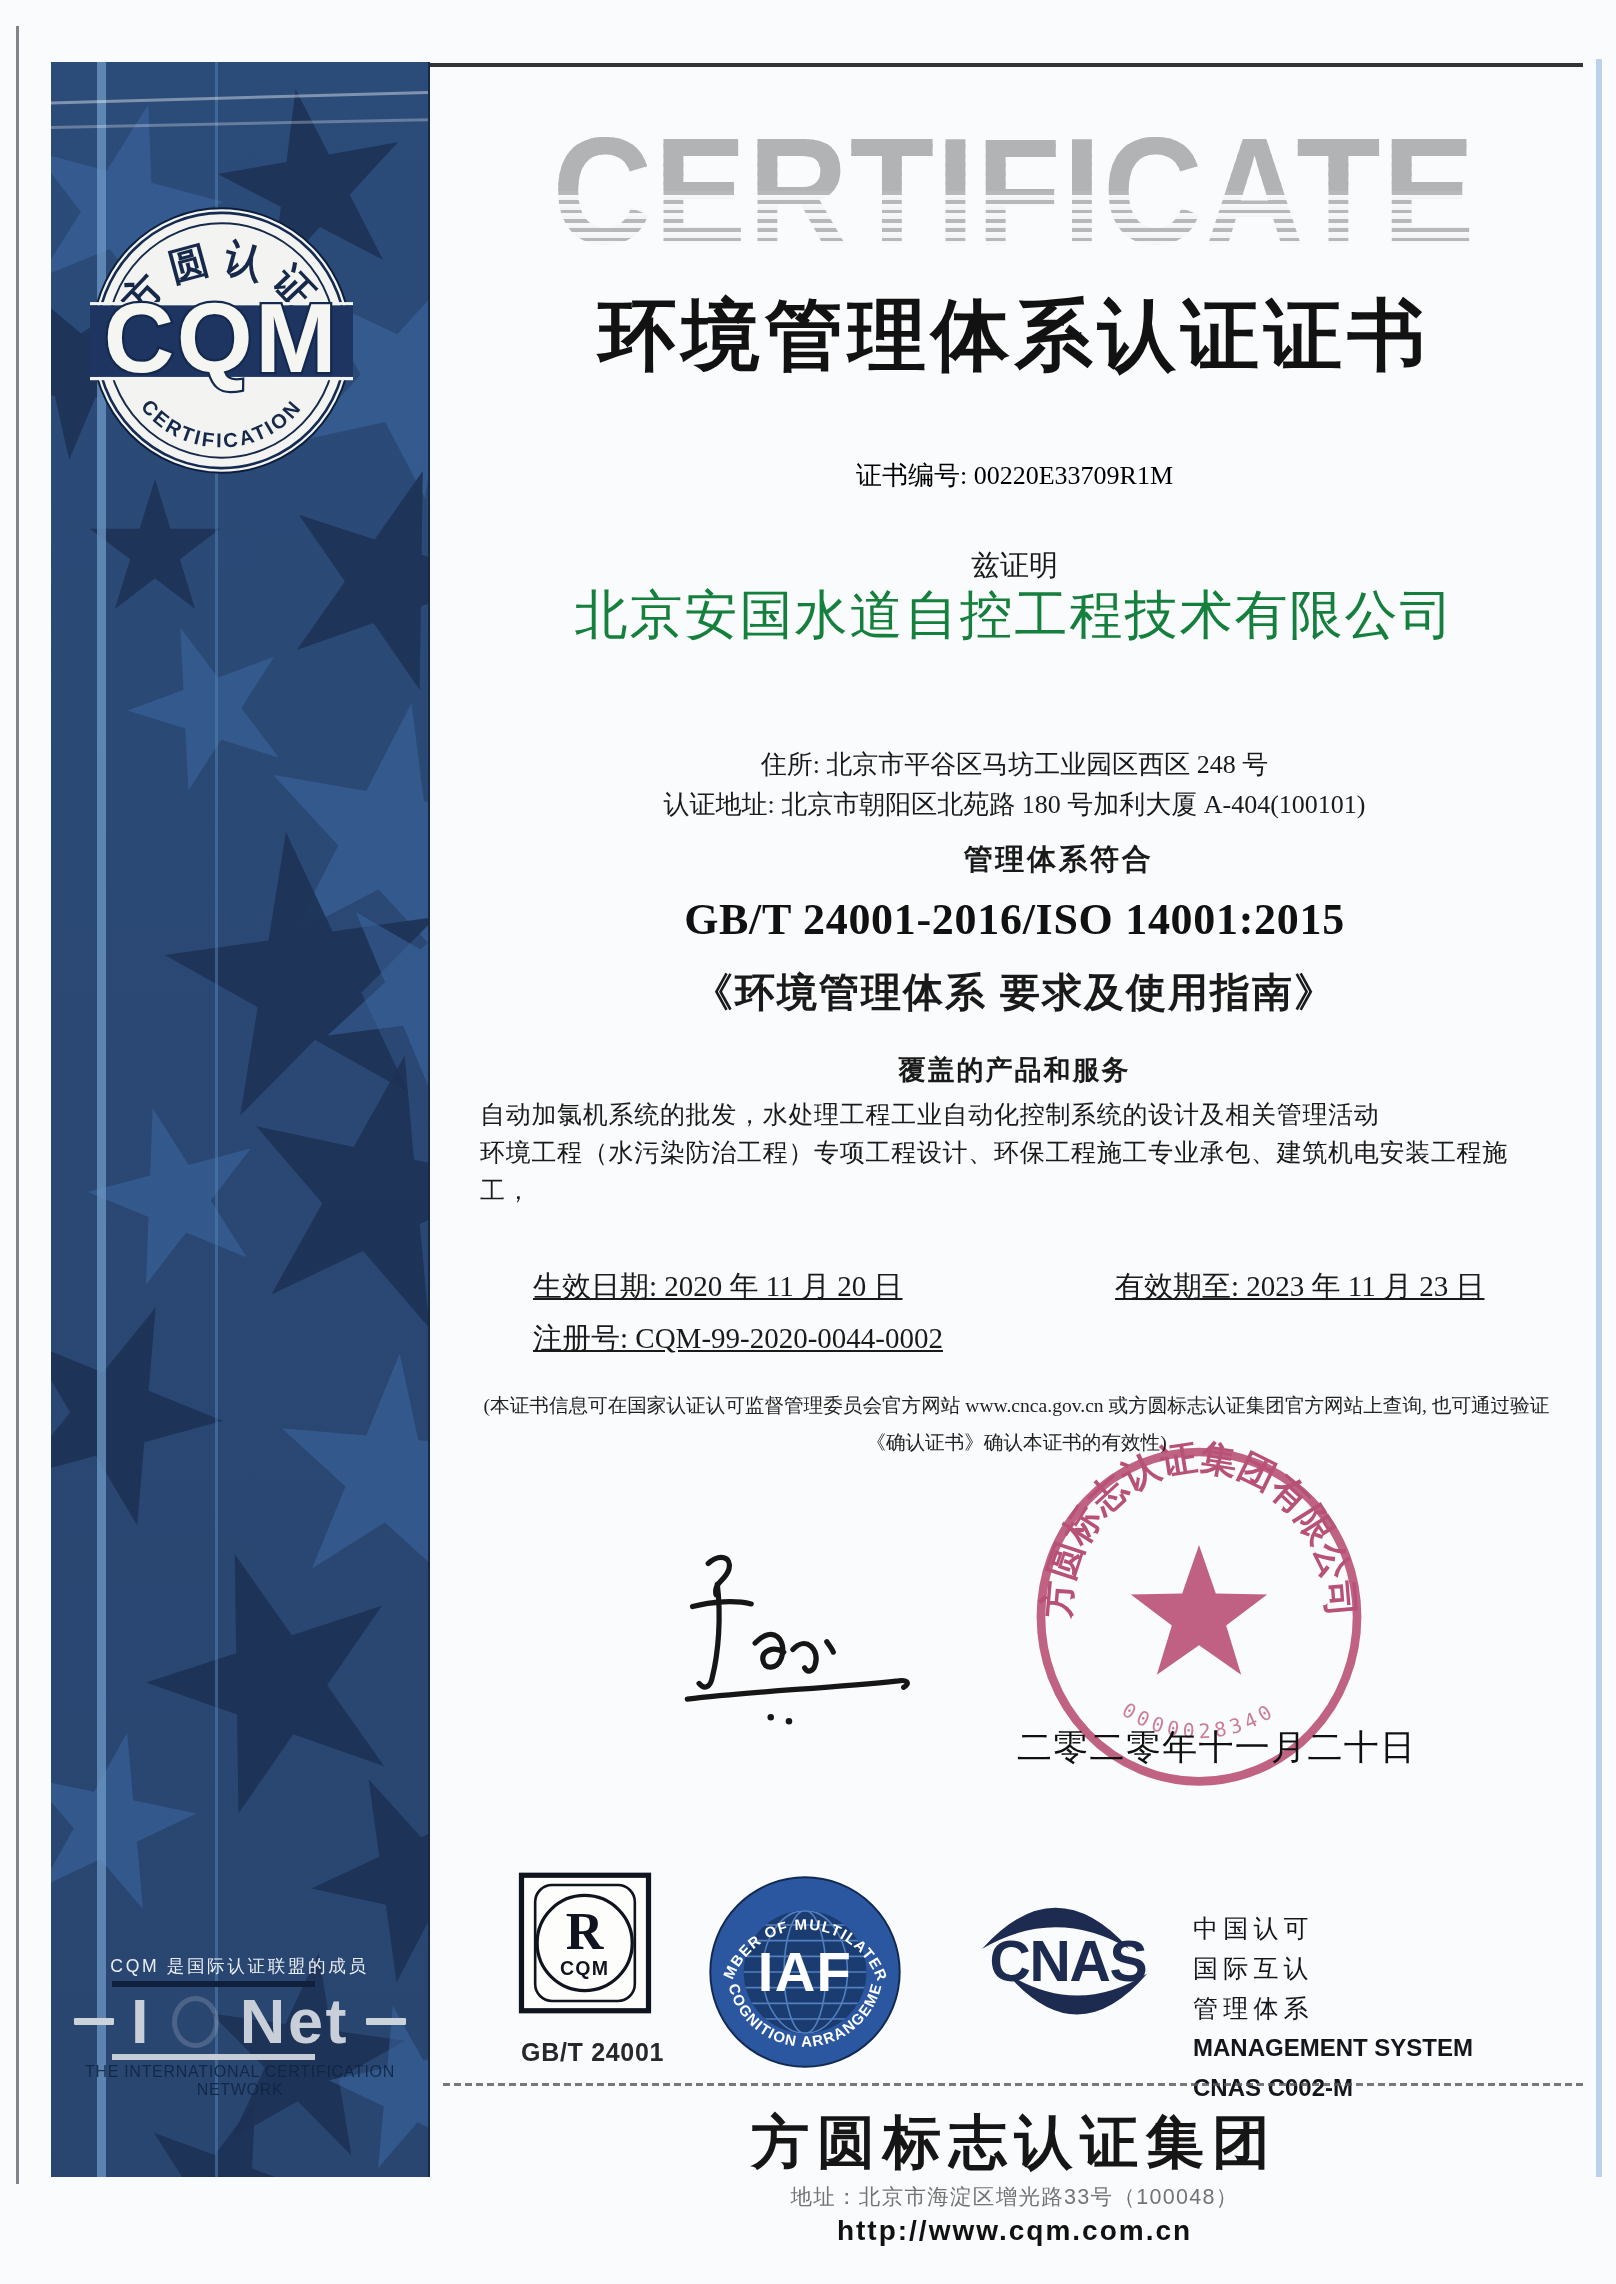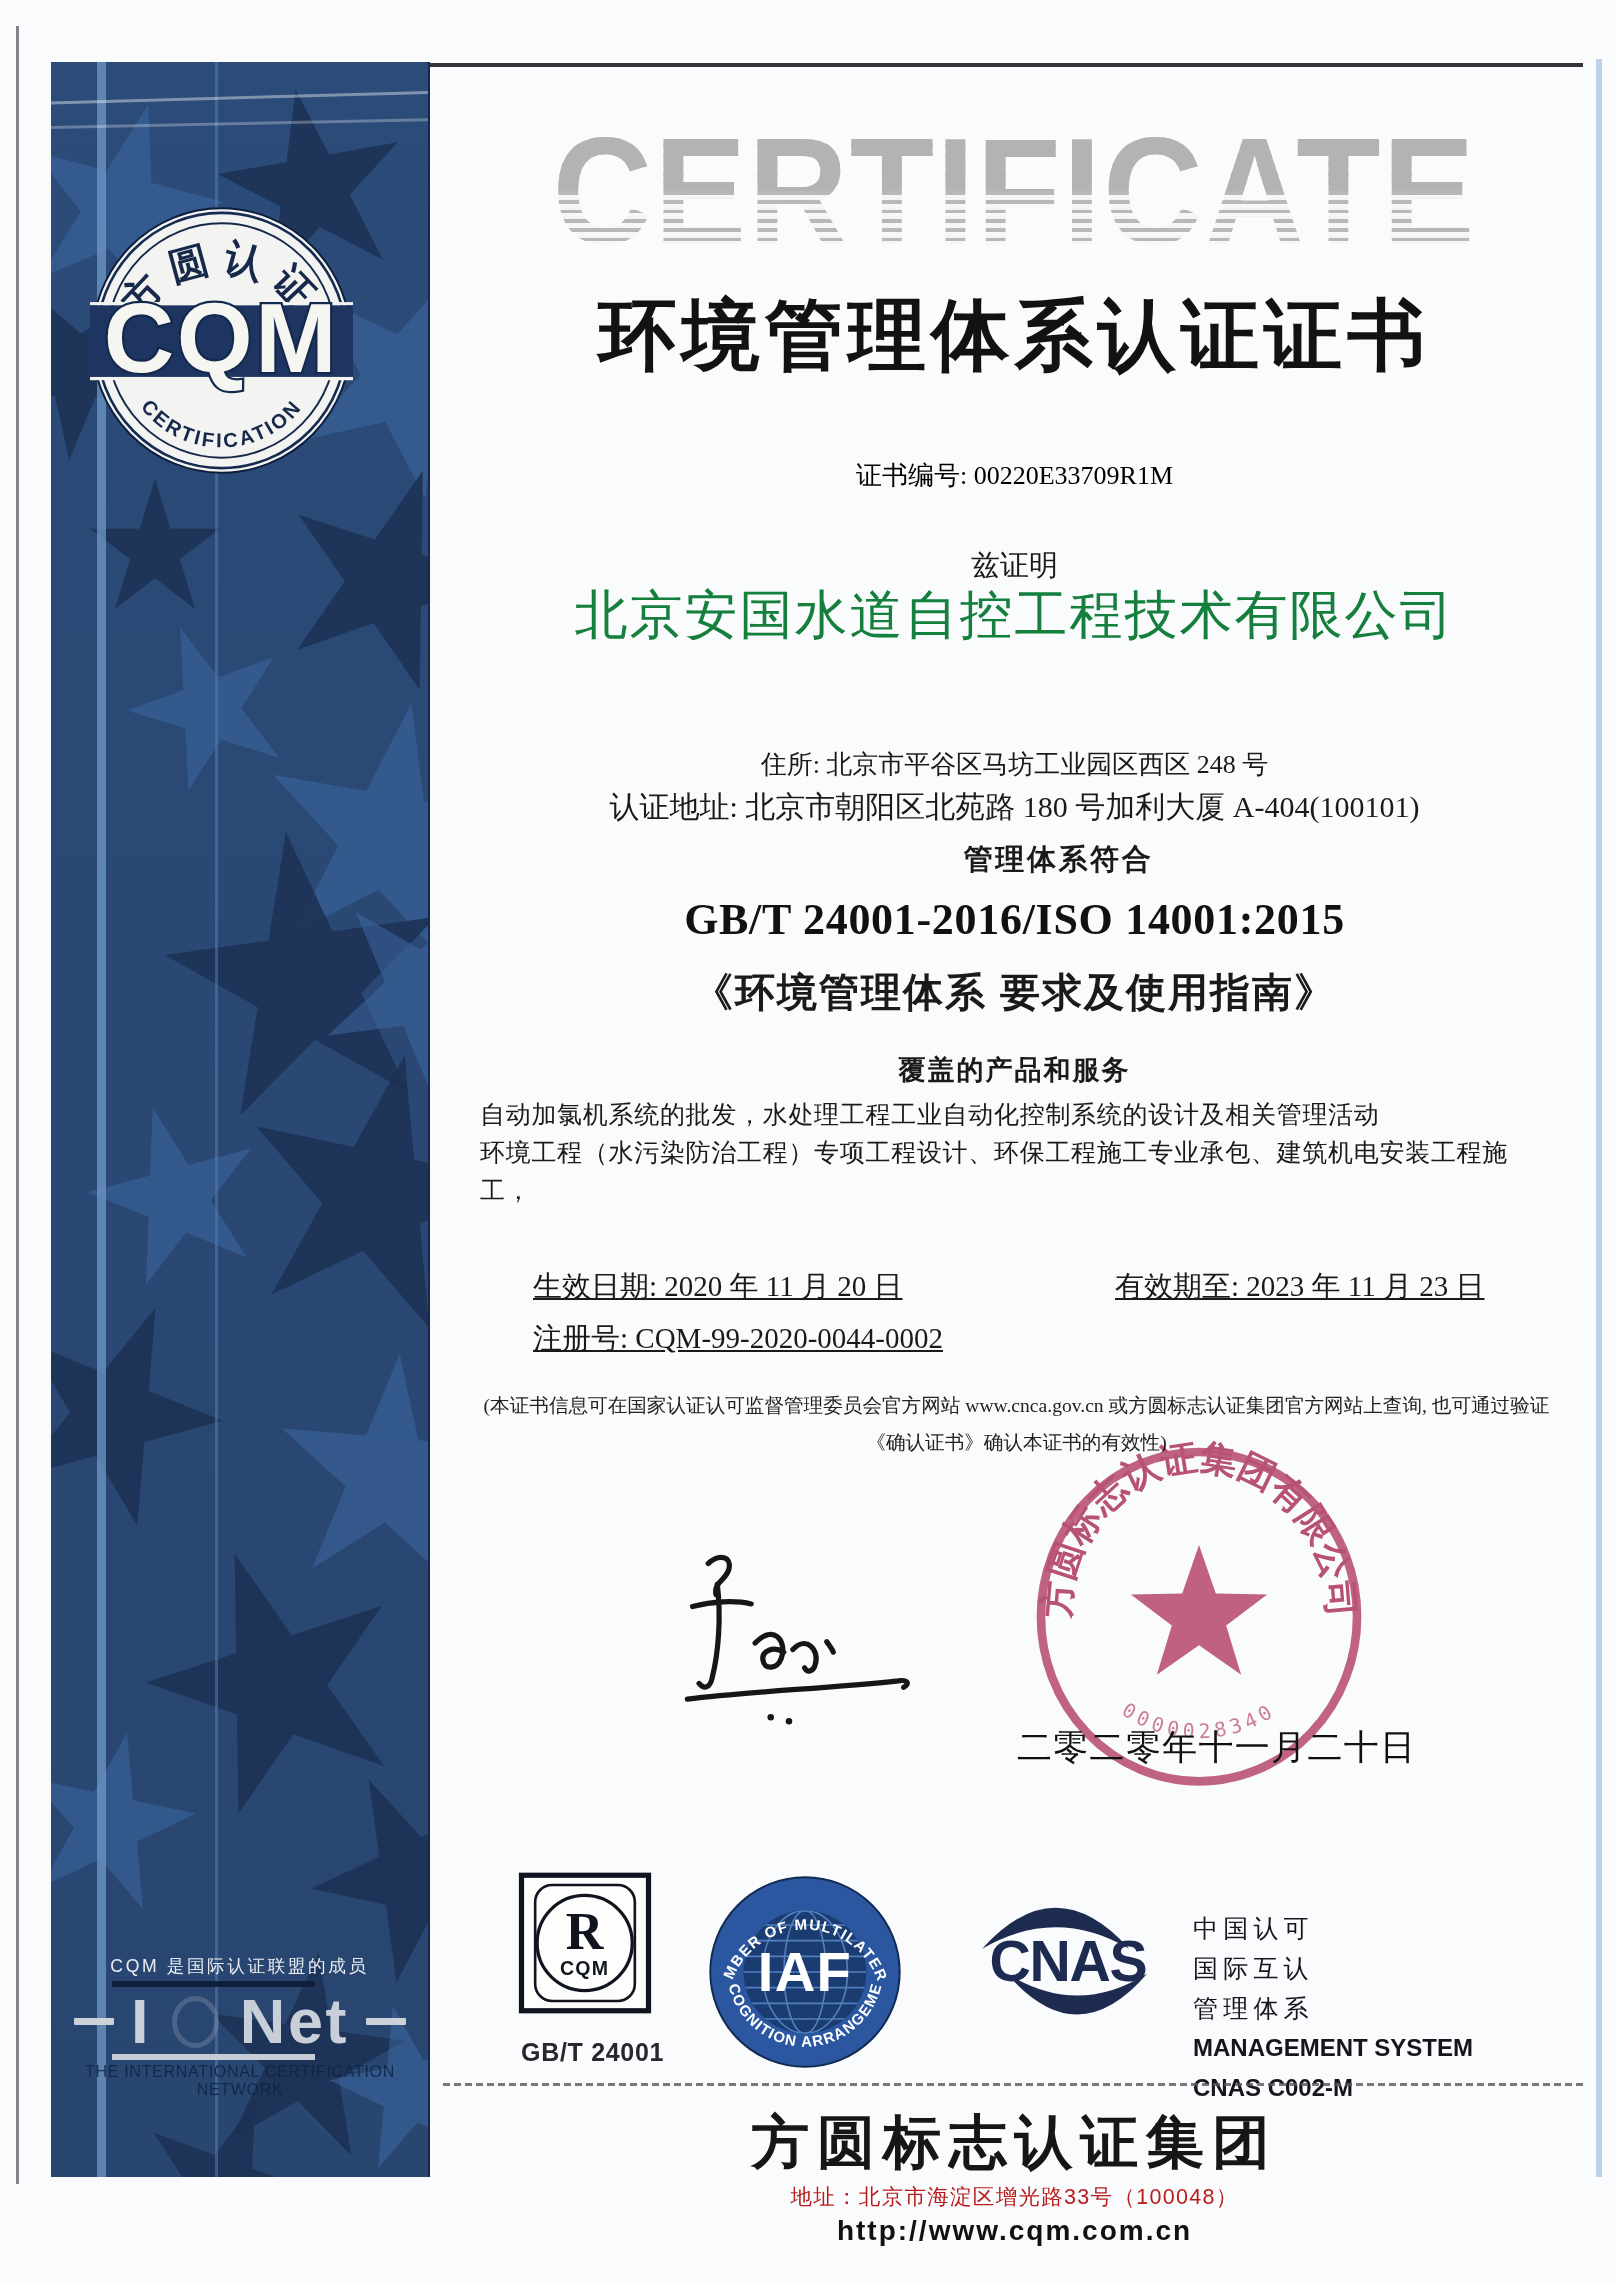"认证地址: 北京市朝阳区北苑路 180 号加利大厦 A-404(100101)" .addr2 { font-size: 30px -> 26px }
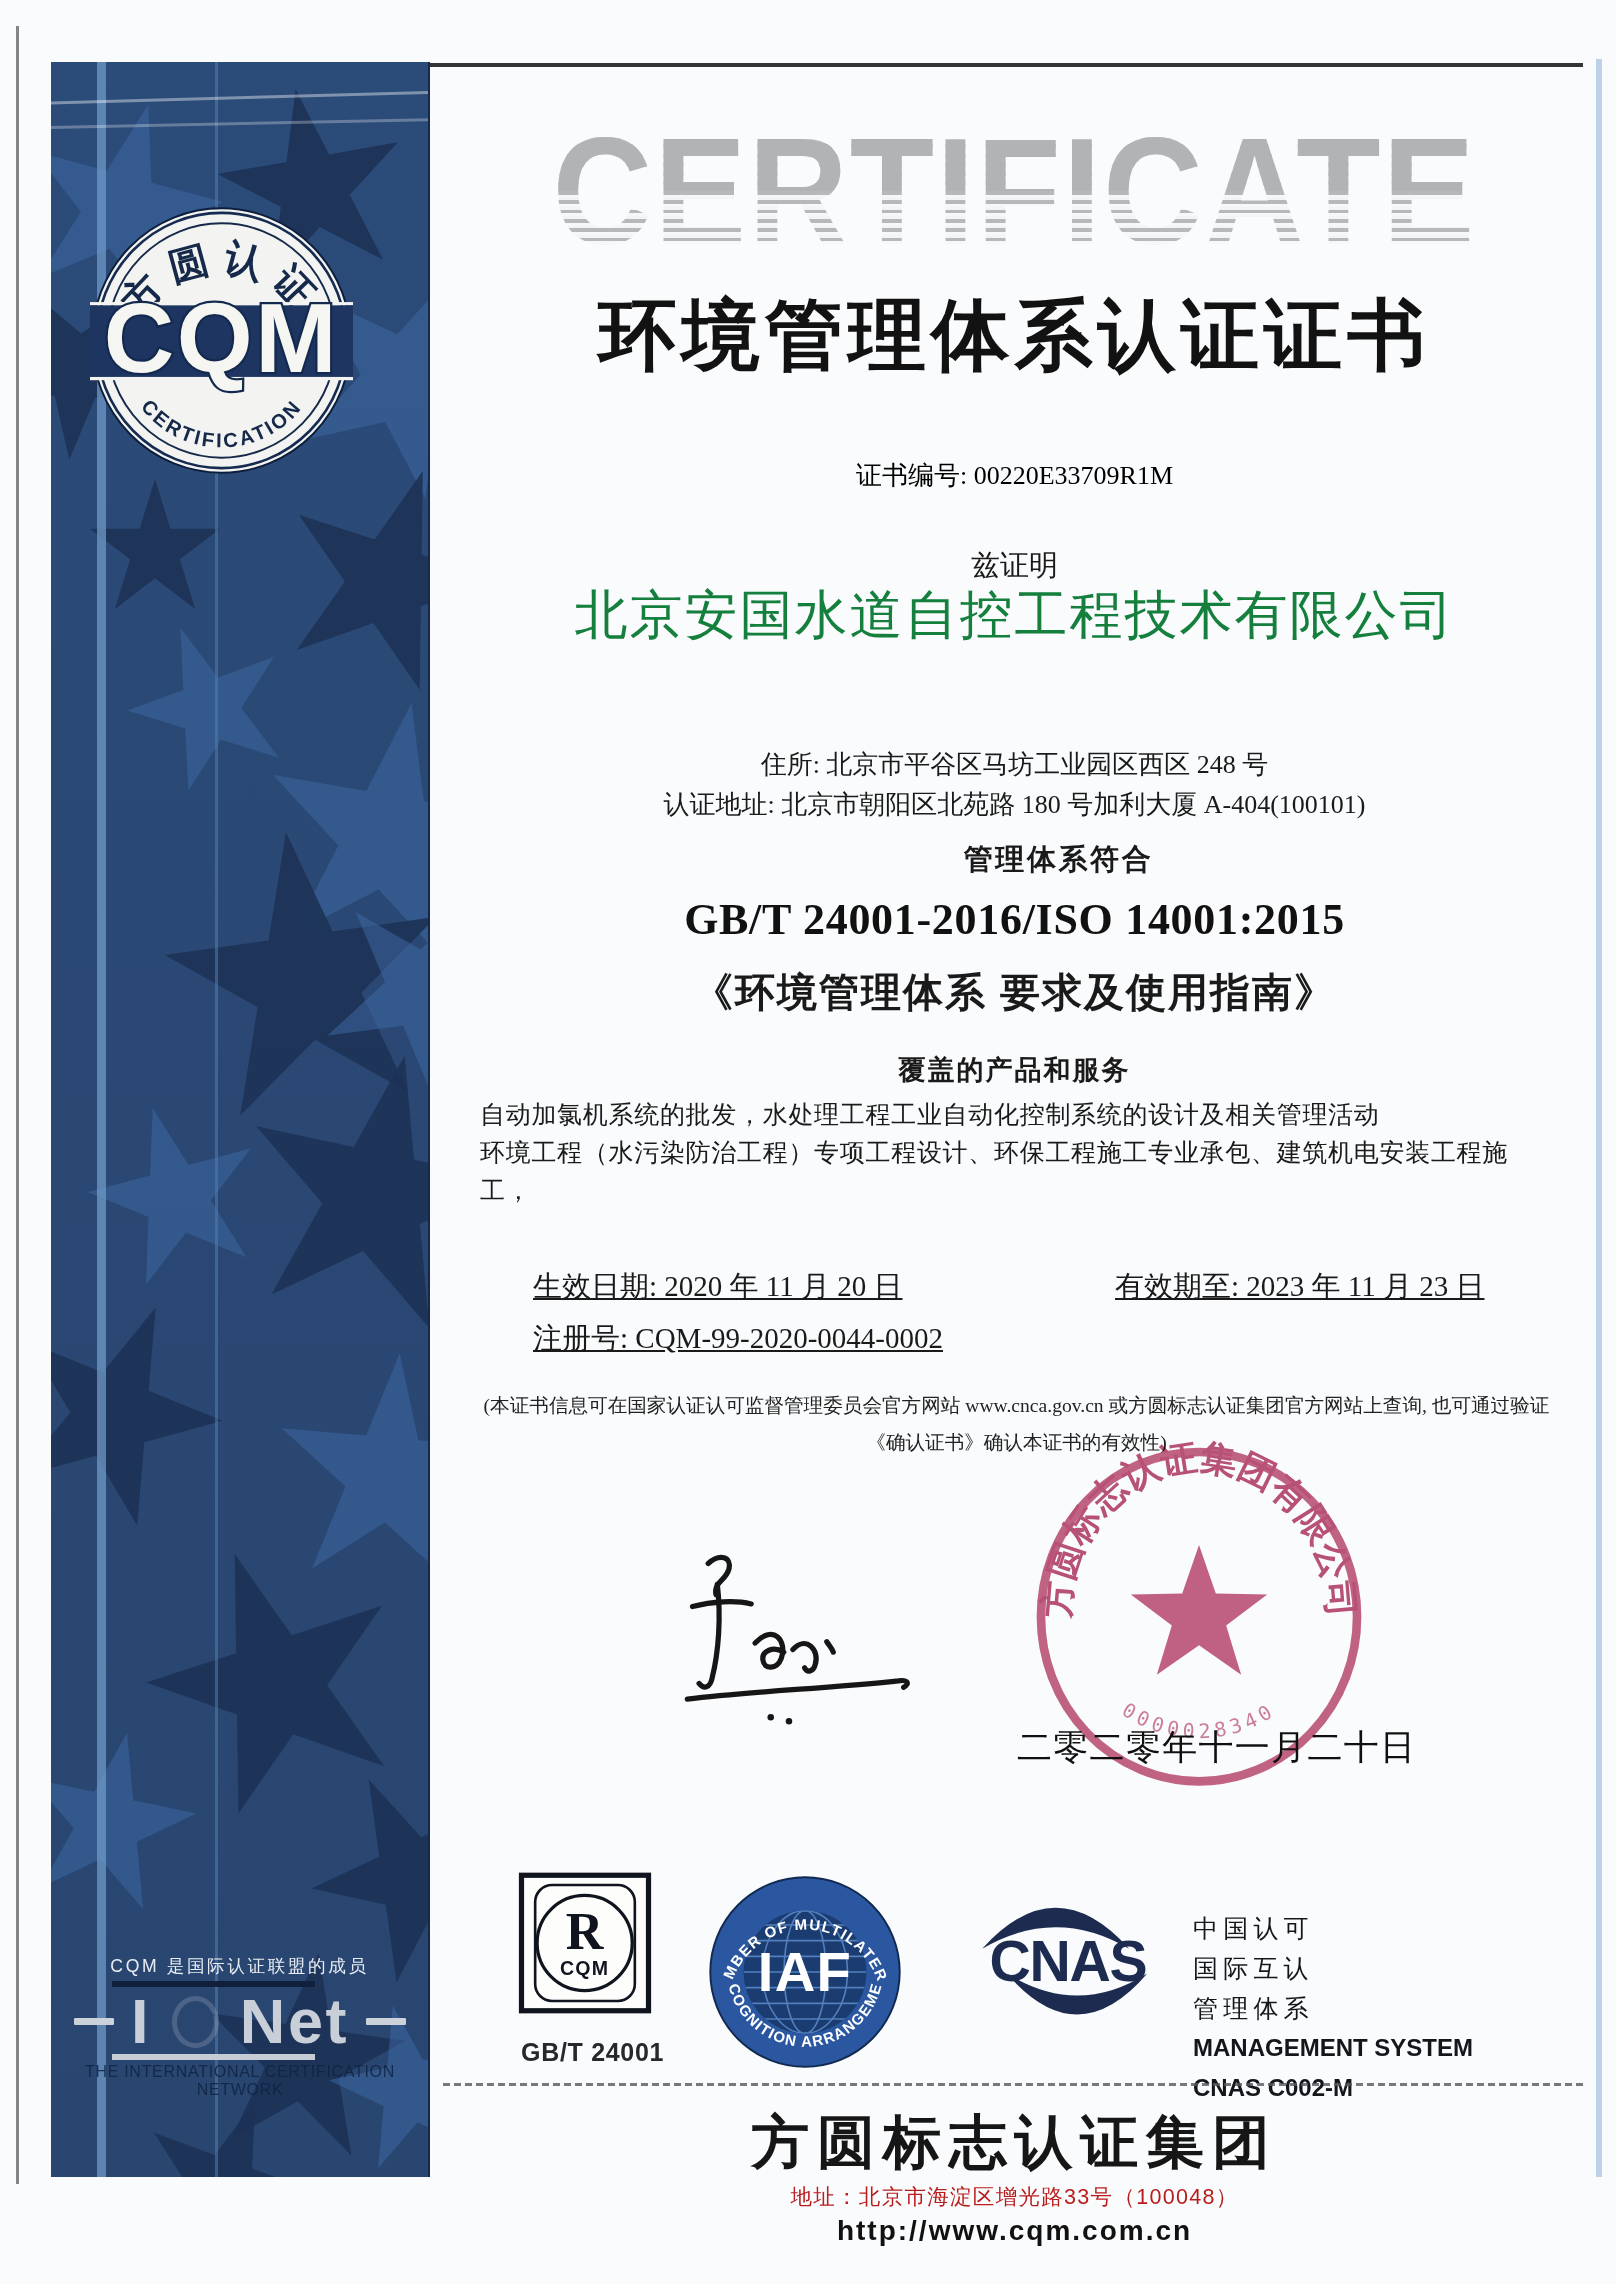"地址：北京市海淀区增光路33号（100048）" .f-addr { color: #b91c1c -> #737373 }
